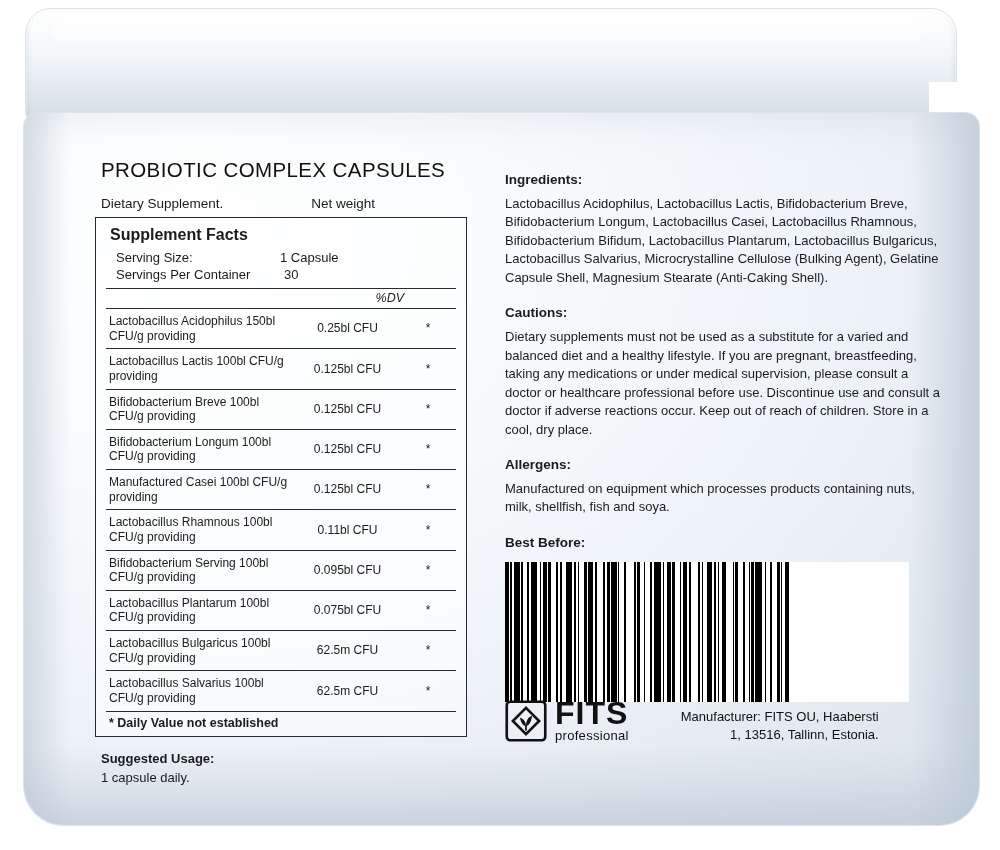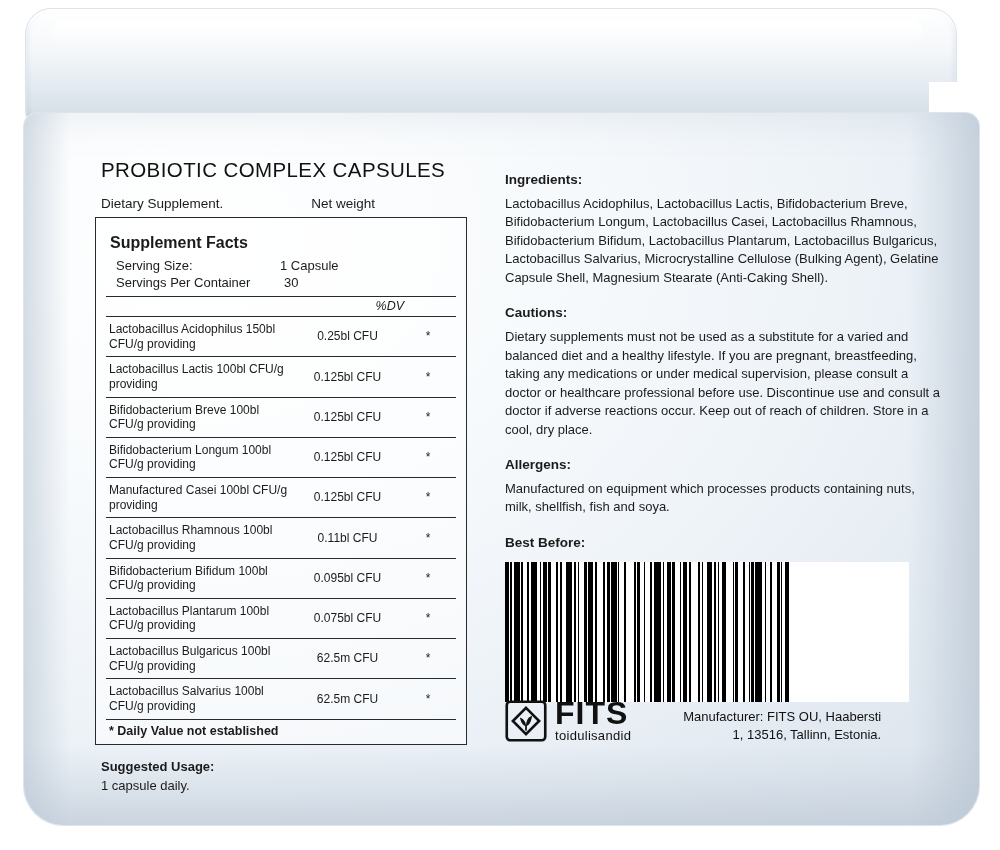"Supplement Facts" .sf-box { padding: 14px 10px 4px 10px -> 6px 10px 4px 10px }
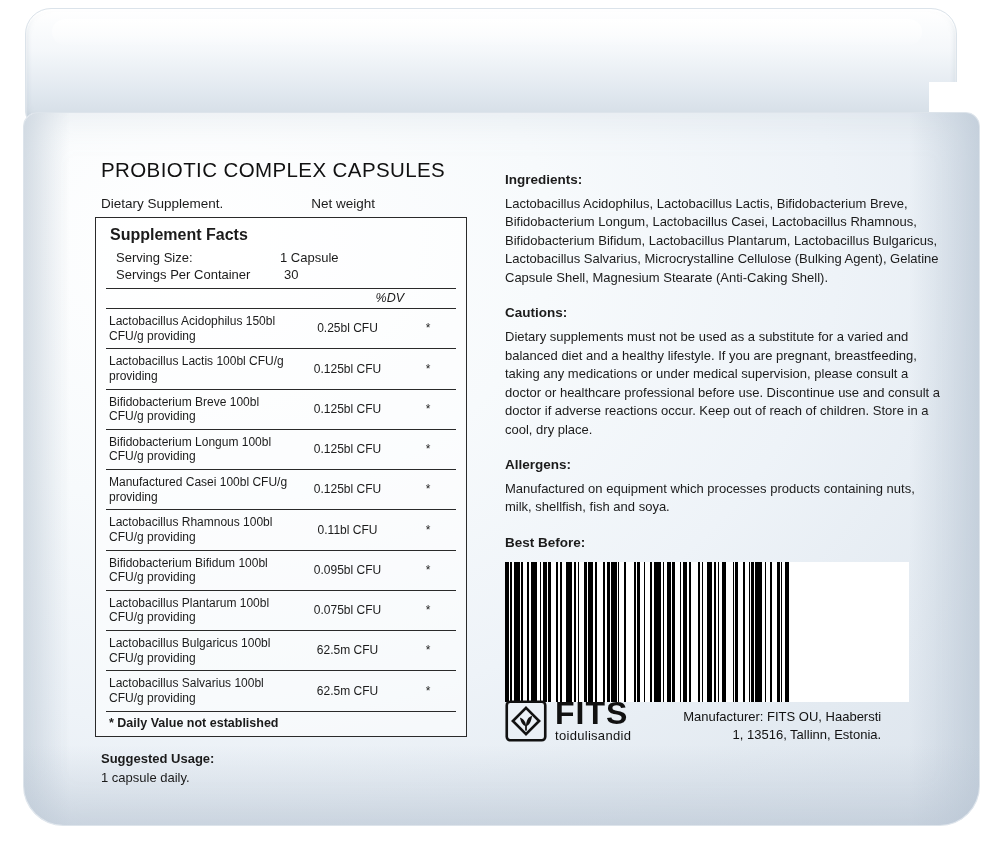"Bifidobacterium Bifidum 100bl CFU/g" td.name { text: Bifidum -> Serving }
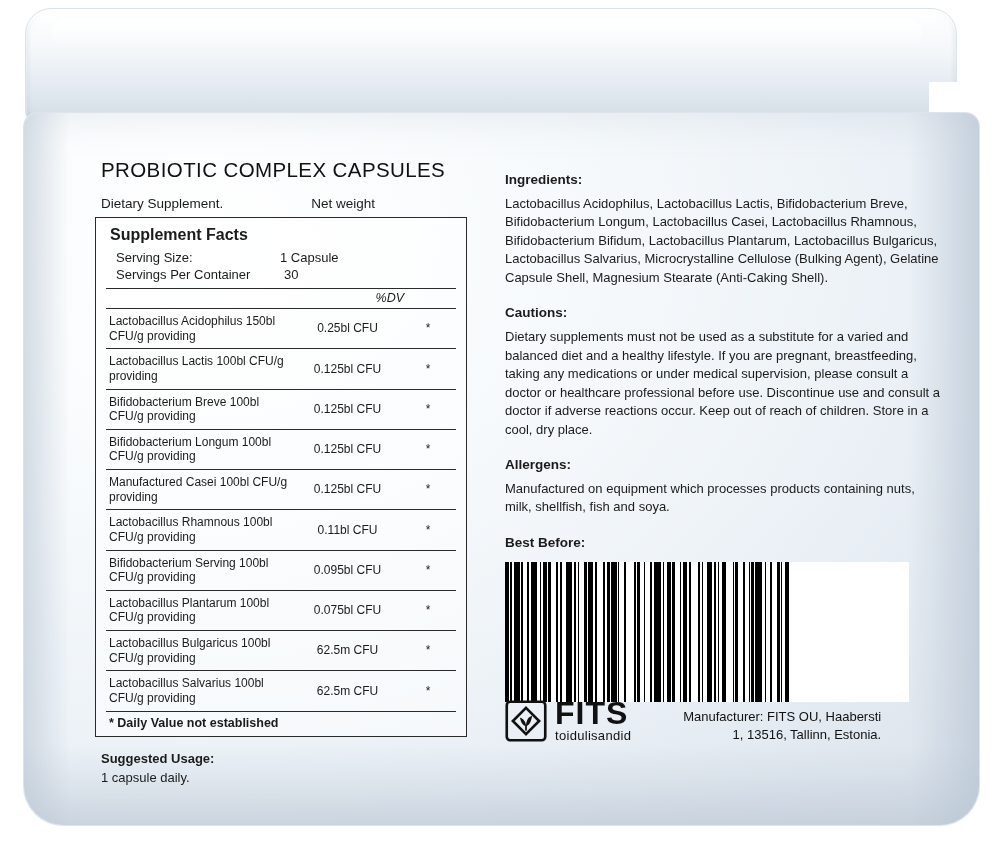"toidulisandid" div.tagline { text: toidulisandid -> professional }
